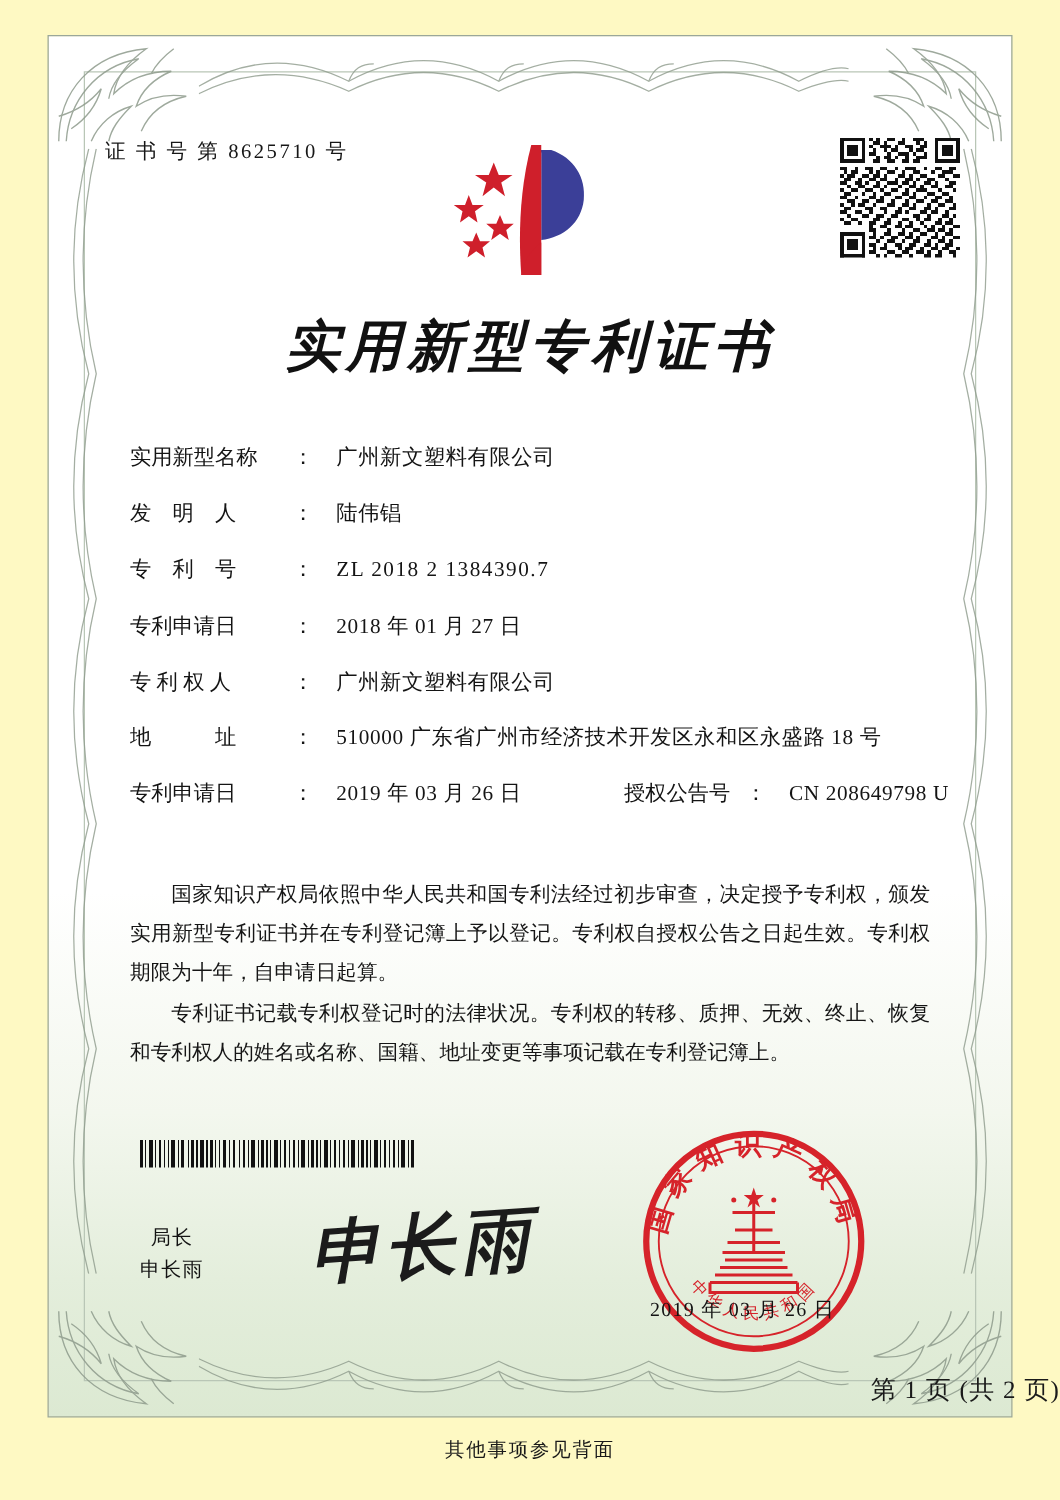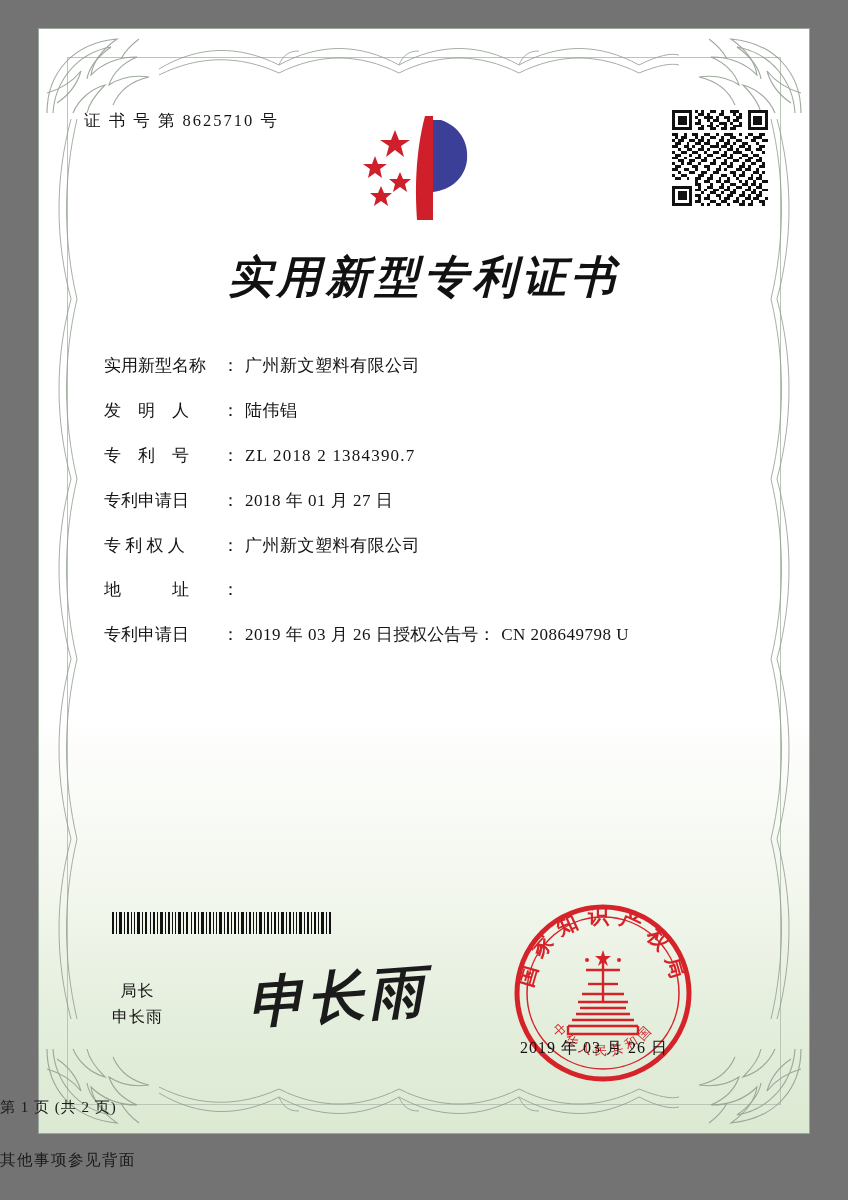"证 书 号 第 8625710" .page { background: #737373 -> #fef9c3 }
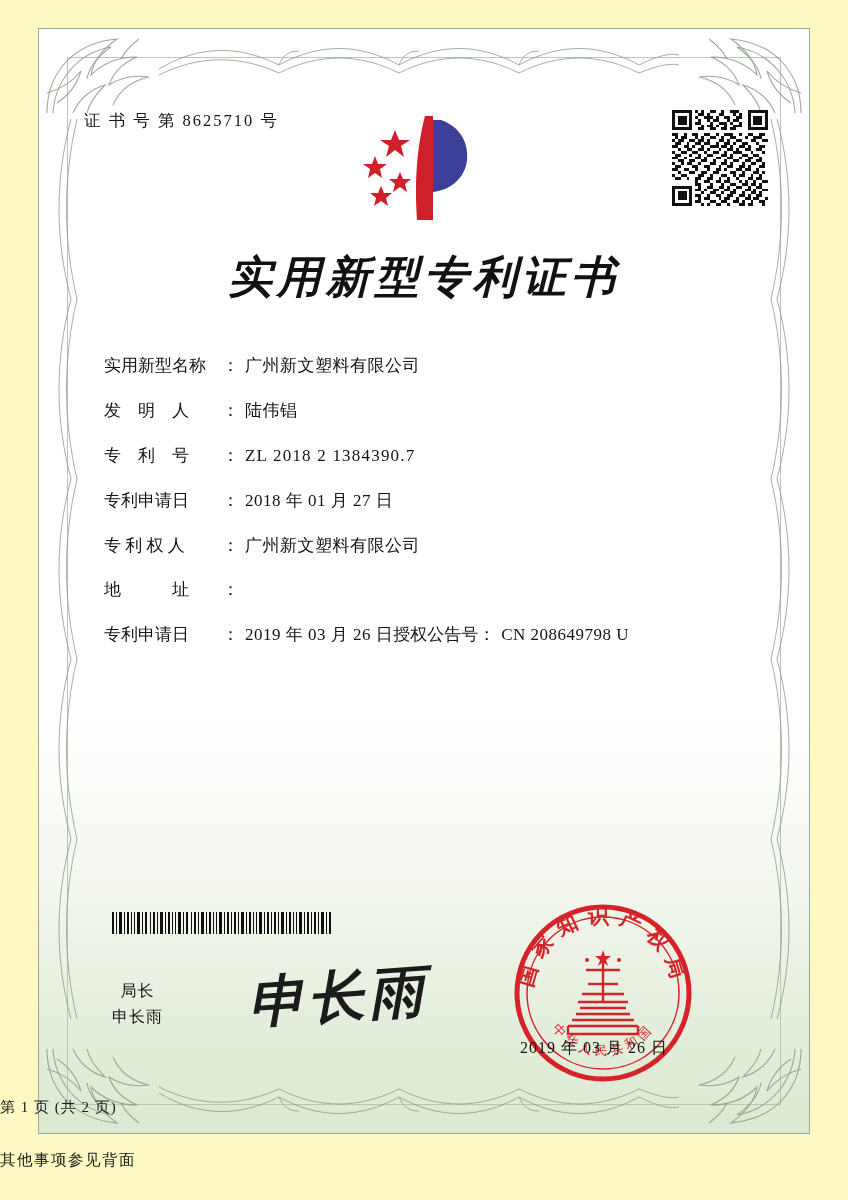"实用新型名称" .field-row { gap: none -> 12px }
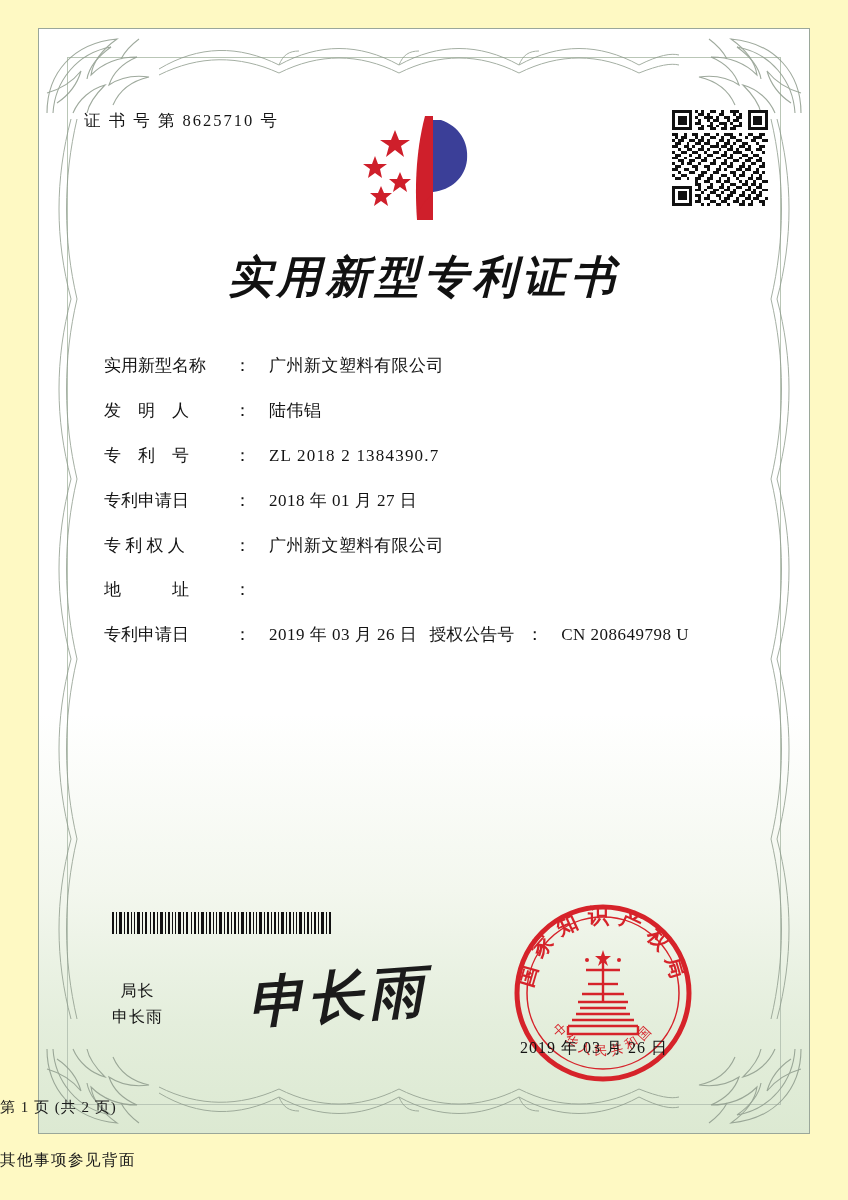"510000 广东省广州市经济技术开发区永和区永盛路 18 号" span.field-value { html: none -> <span>510000 广东省广州市经济技术开发区永和区永盛路 18 号</span> }
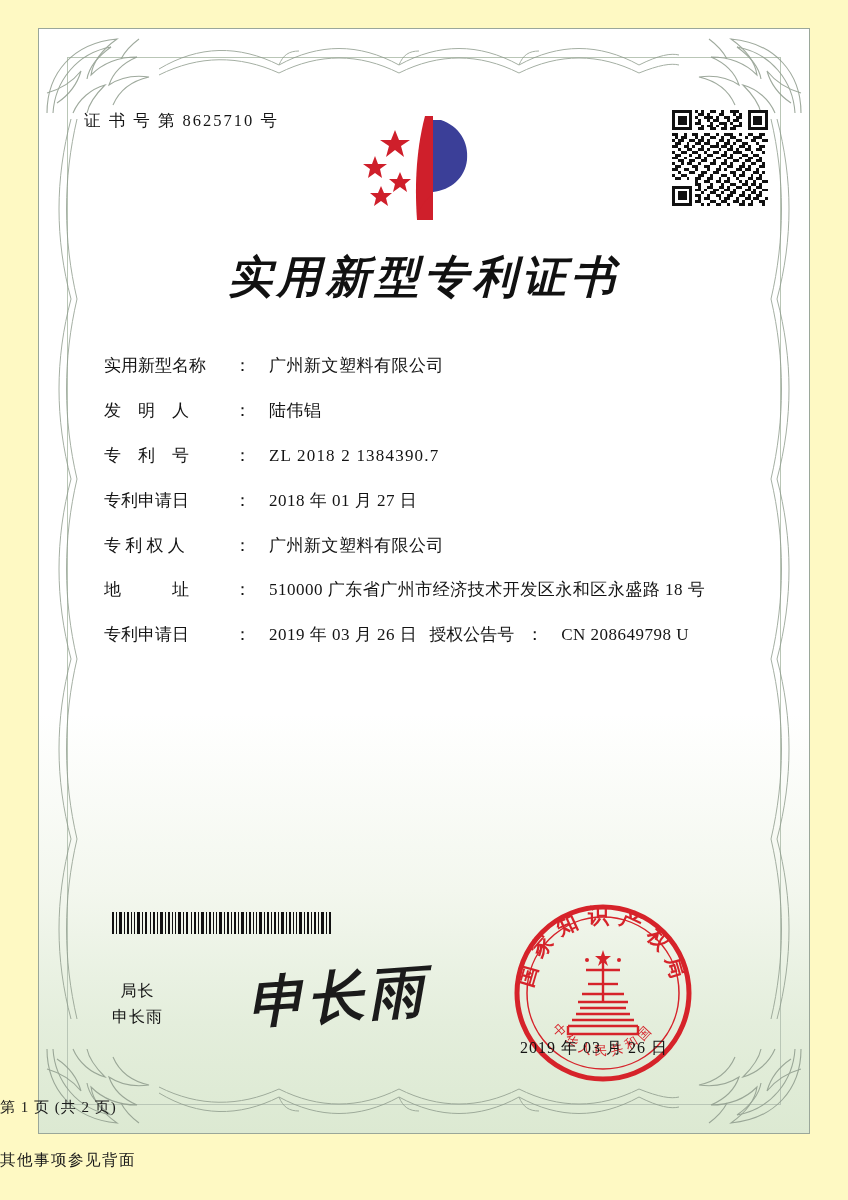"授权公告号" .field-row.dual .second-label { margin-left: none -> 70px }
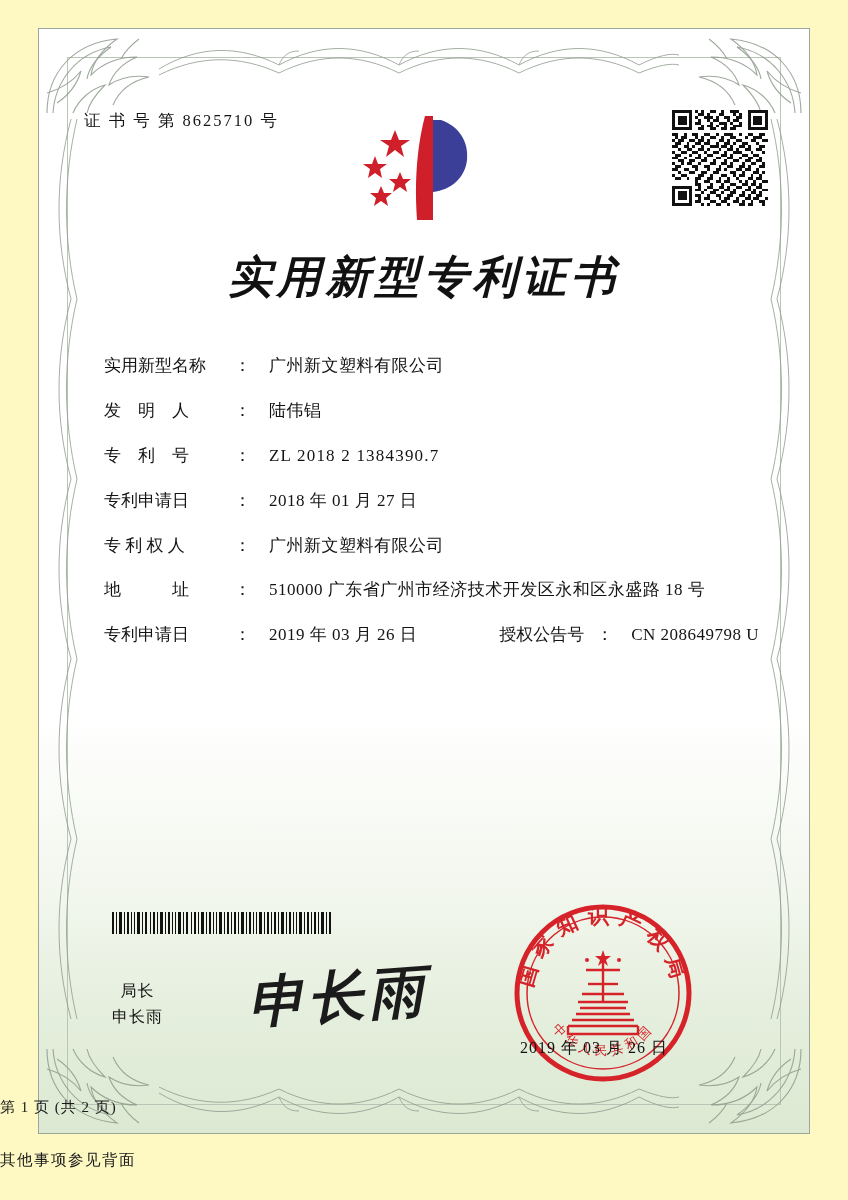"国家知识产权局依照中华人民共和国专利法经过初步审查，决定授予专利权，颁发实用新型" div.body-text { html: none -> <div> <p>国家知识产权局依照中华人民共和国专利法经过初步审查，决定授予专利权，颁发实用新型专利证书并在专利登记簿上予以登记。专利权自授权公告之日起生效。专利权期限为十年，自申请日起算。</p> <p>专利证书记载专利权登记时的法律状况。专利权的转移、质押、无效、终止、恢复和专利权人的姓名或名称、国籍、地址变更等事项记载在专利登记簿上。</p> </div> }
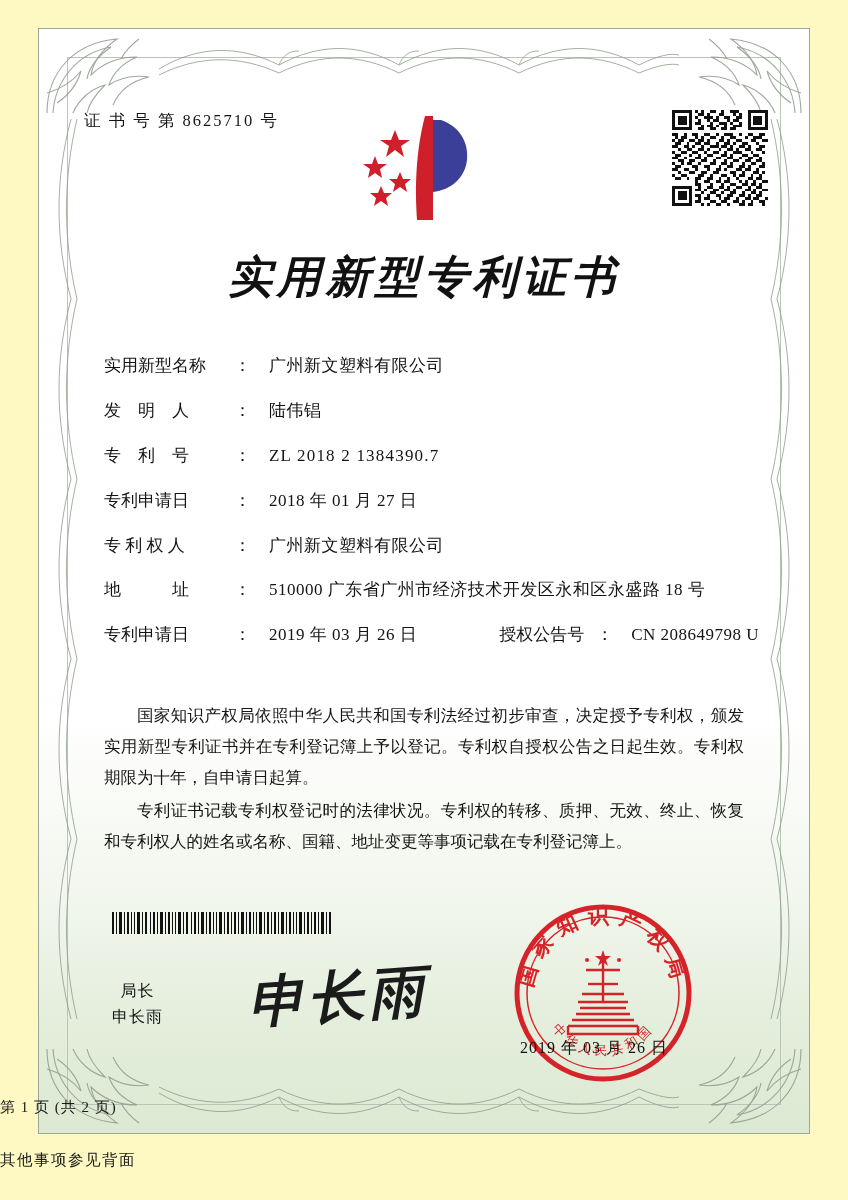"第 1 页 (共 2" .page-num { font-size: 15px -> 20px; text-align: left -> right }
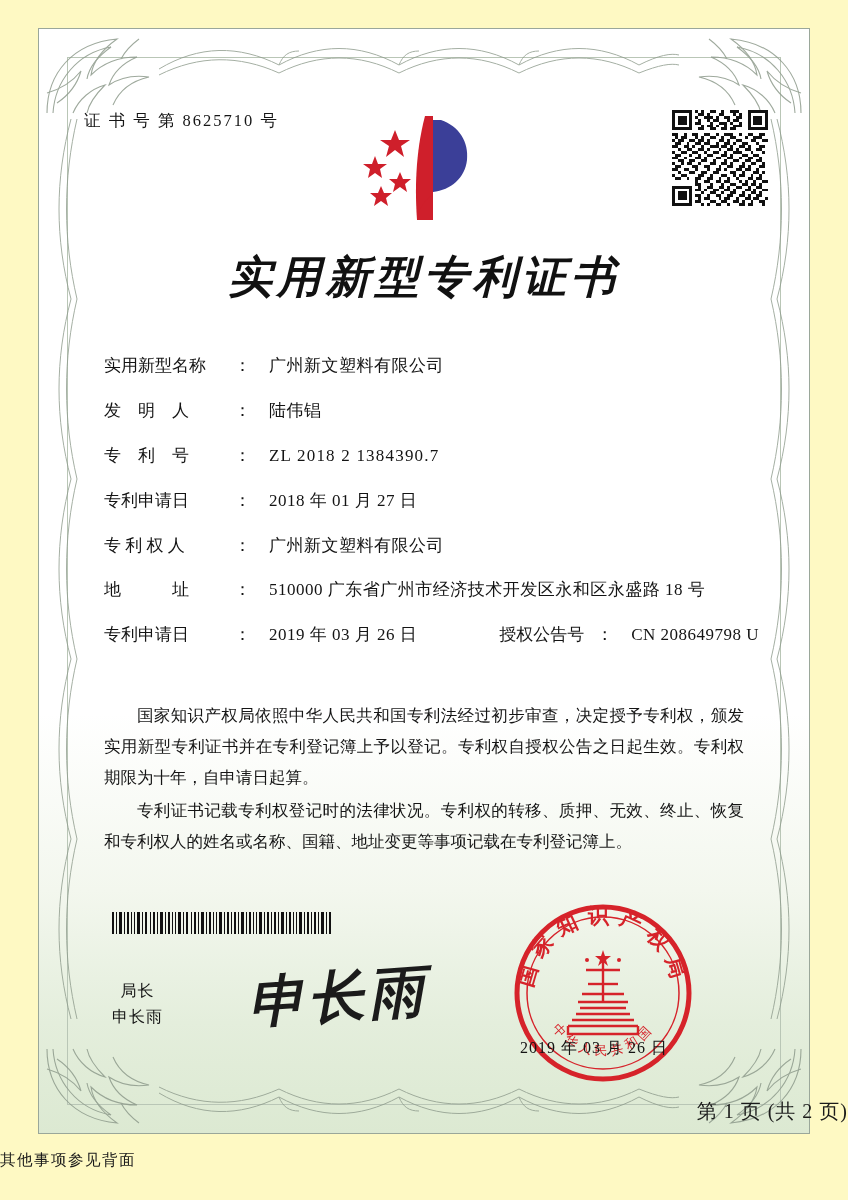"其他事项参见背面" .back-note { text-align: none -> center }
